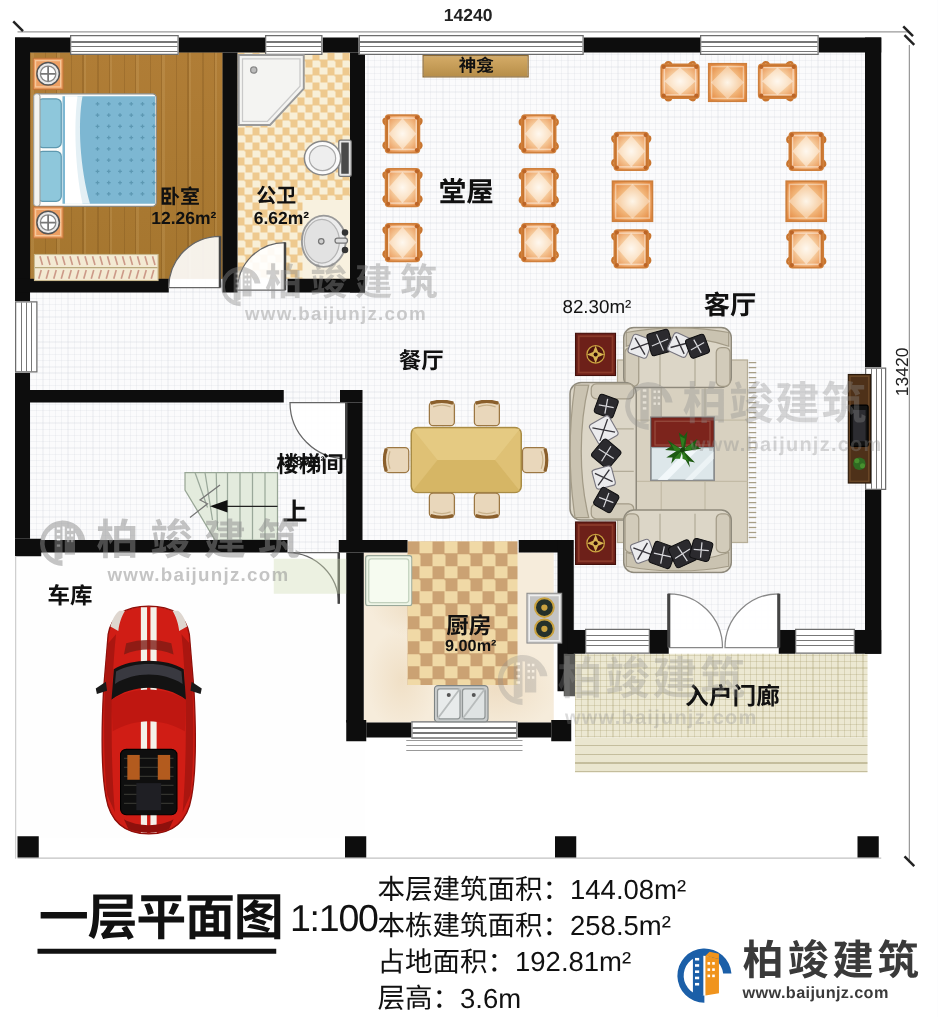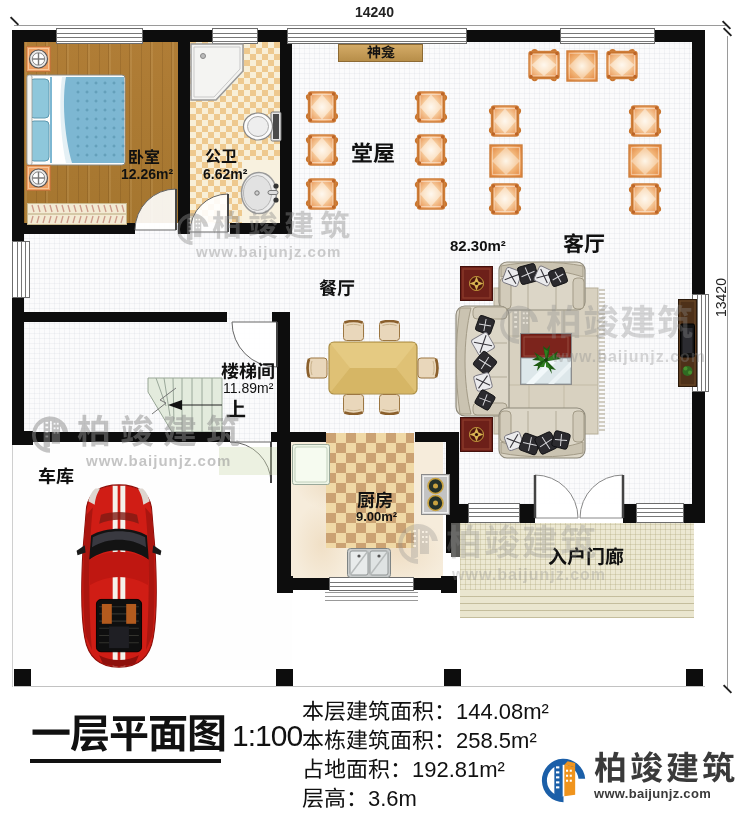"82.30m²" div.abs { font-weight: 700 -> 400 }
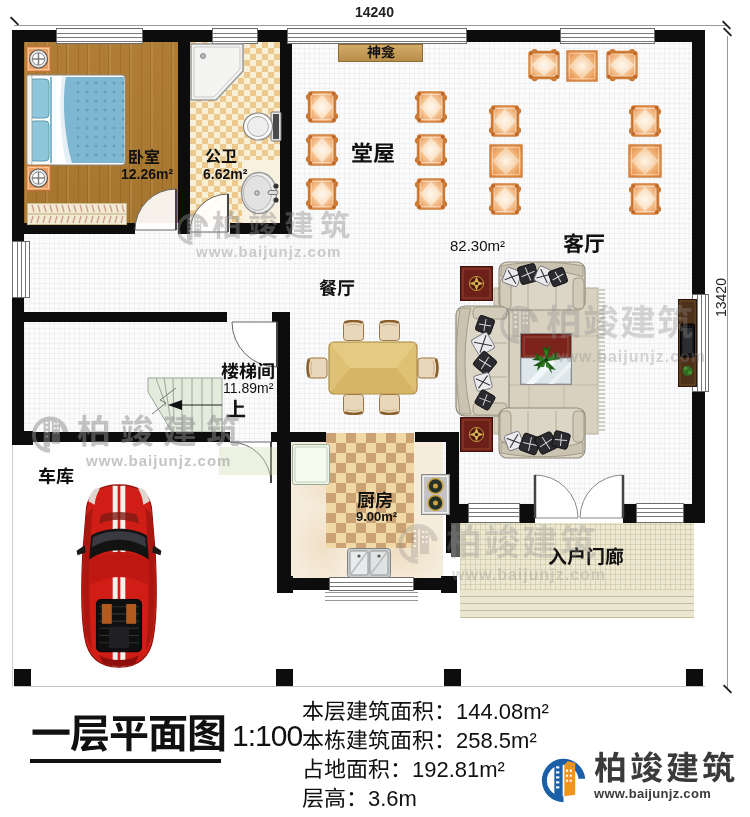"11.89m²" div.abs { font-size: 14px -> 10px; font-weight: 400 -> 700; top: 380px -> 364px }
